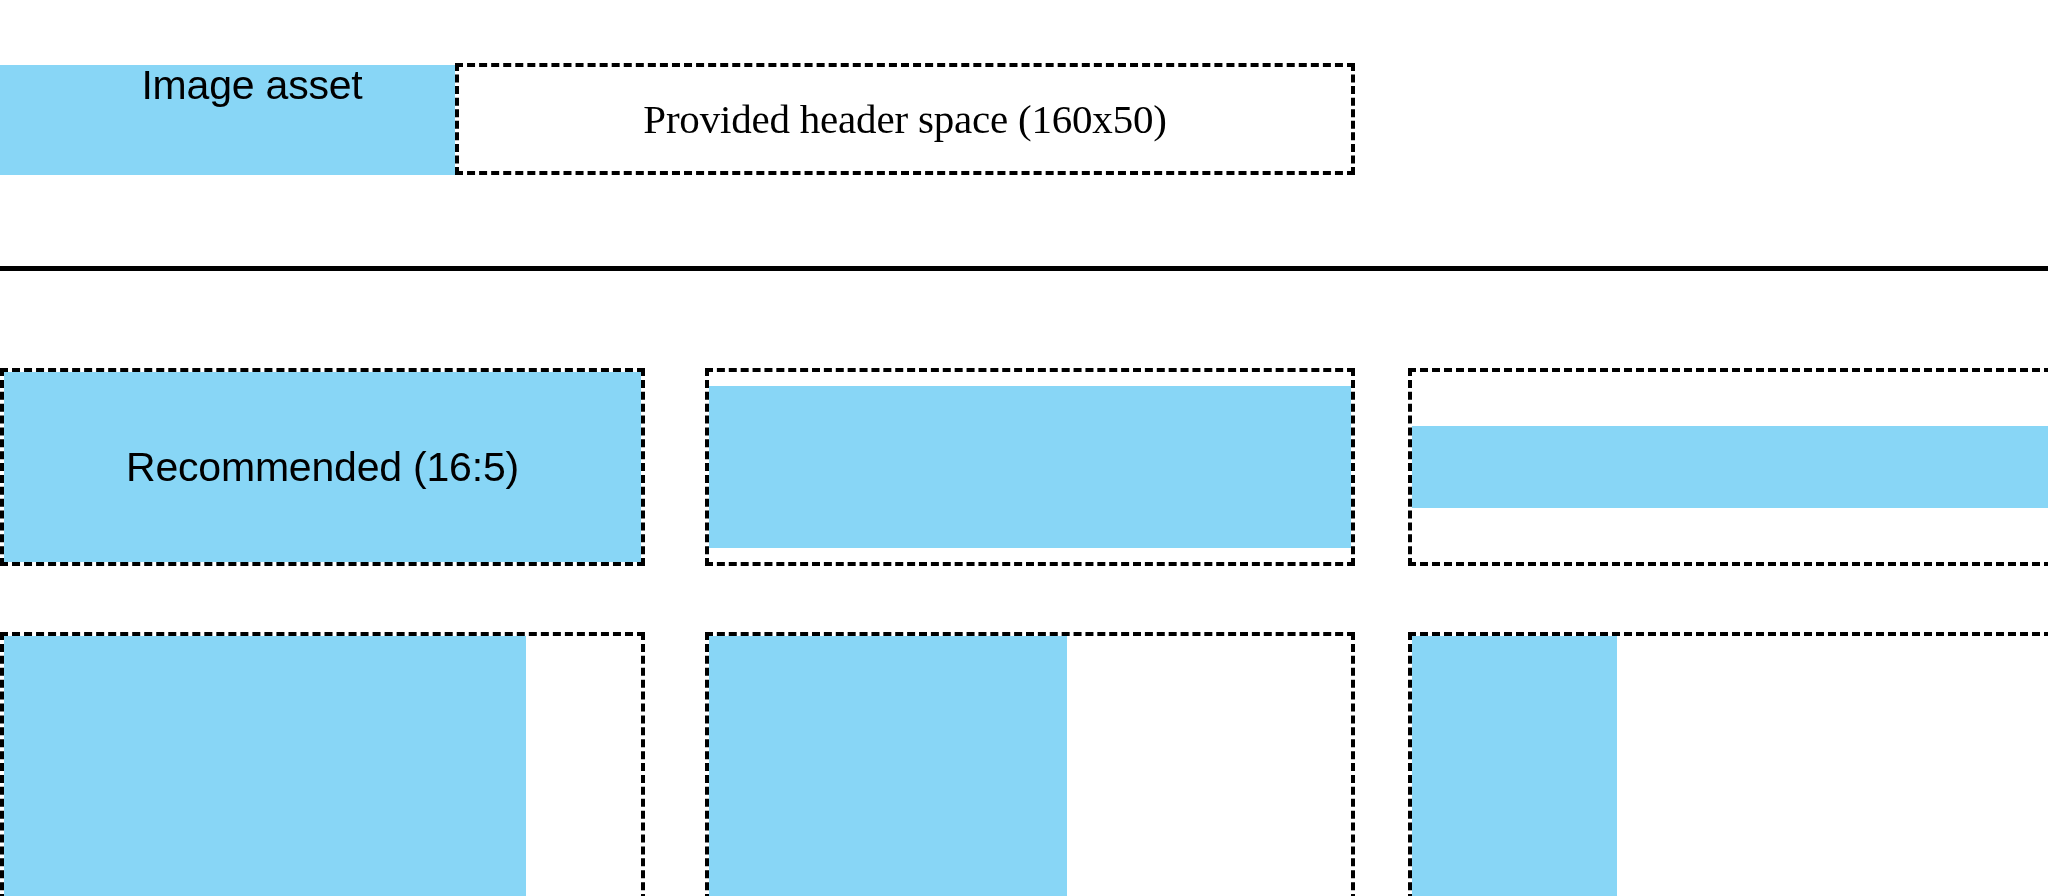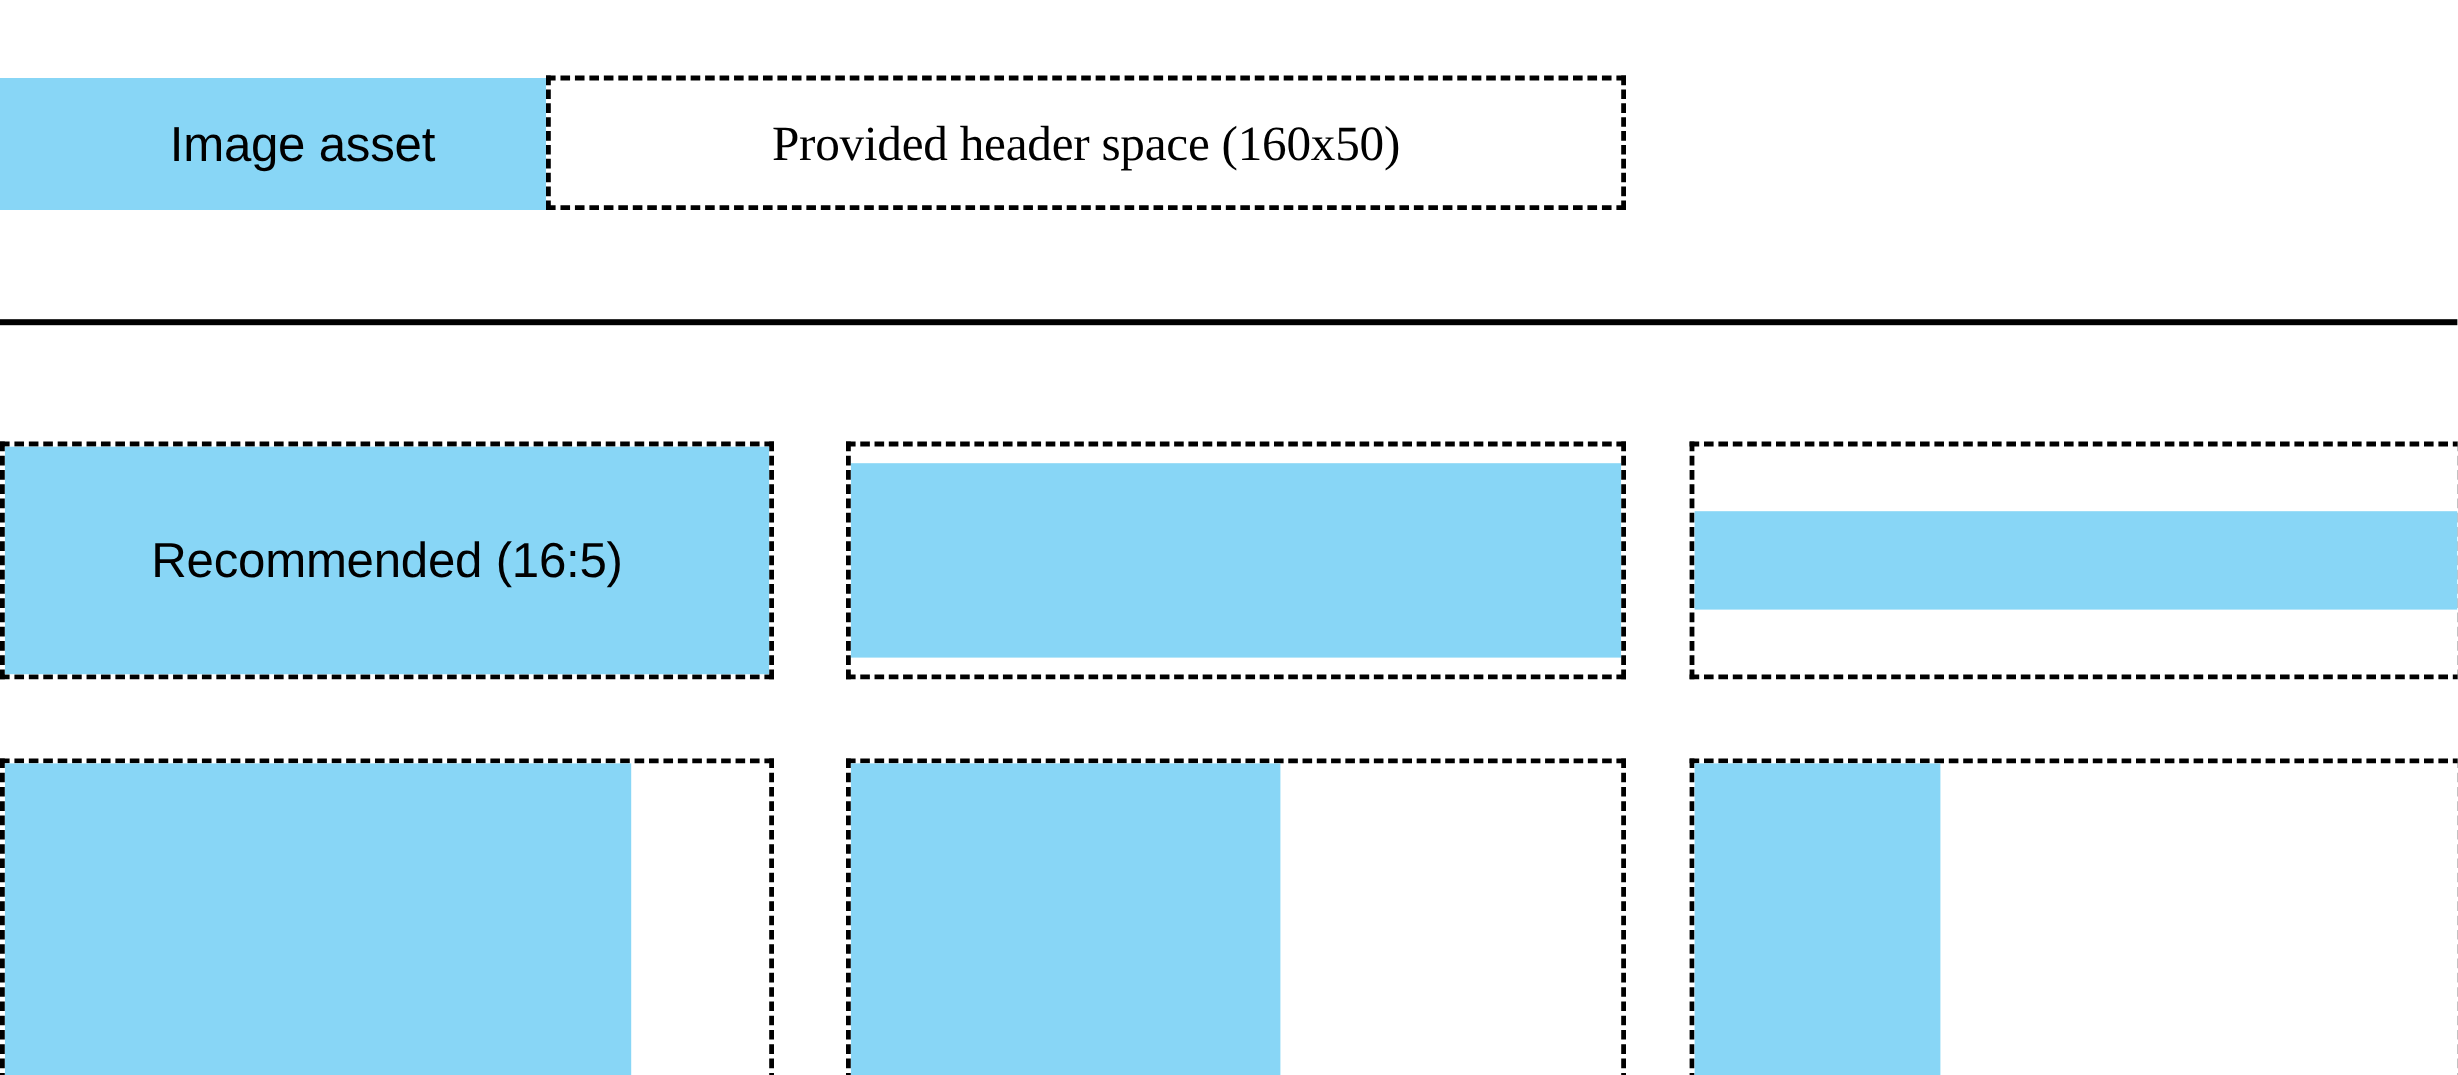"Image asset" .asset-swatch { align-items: center -> none }
